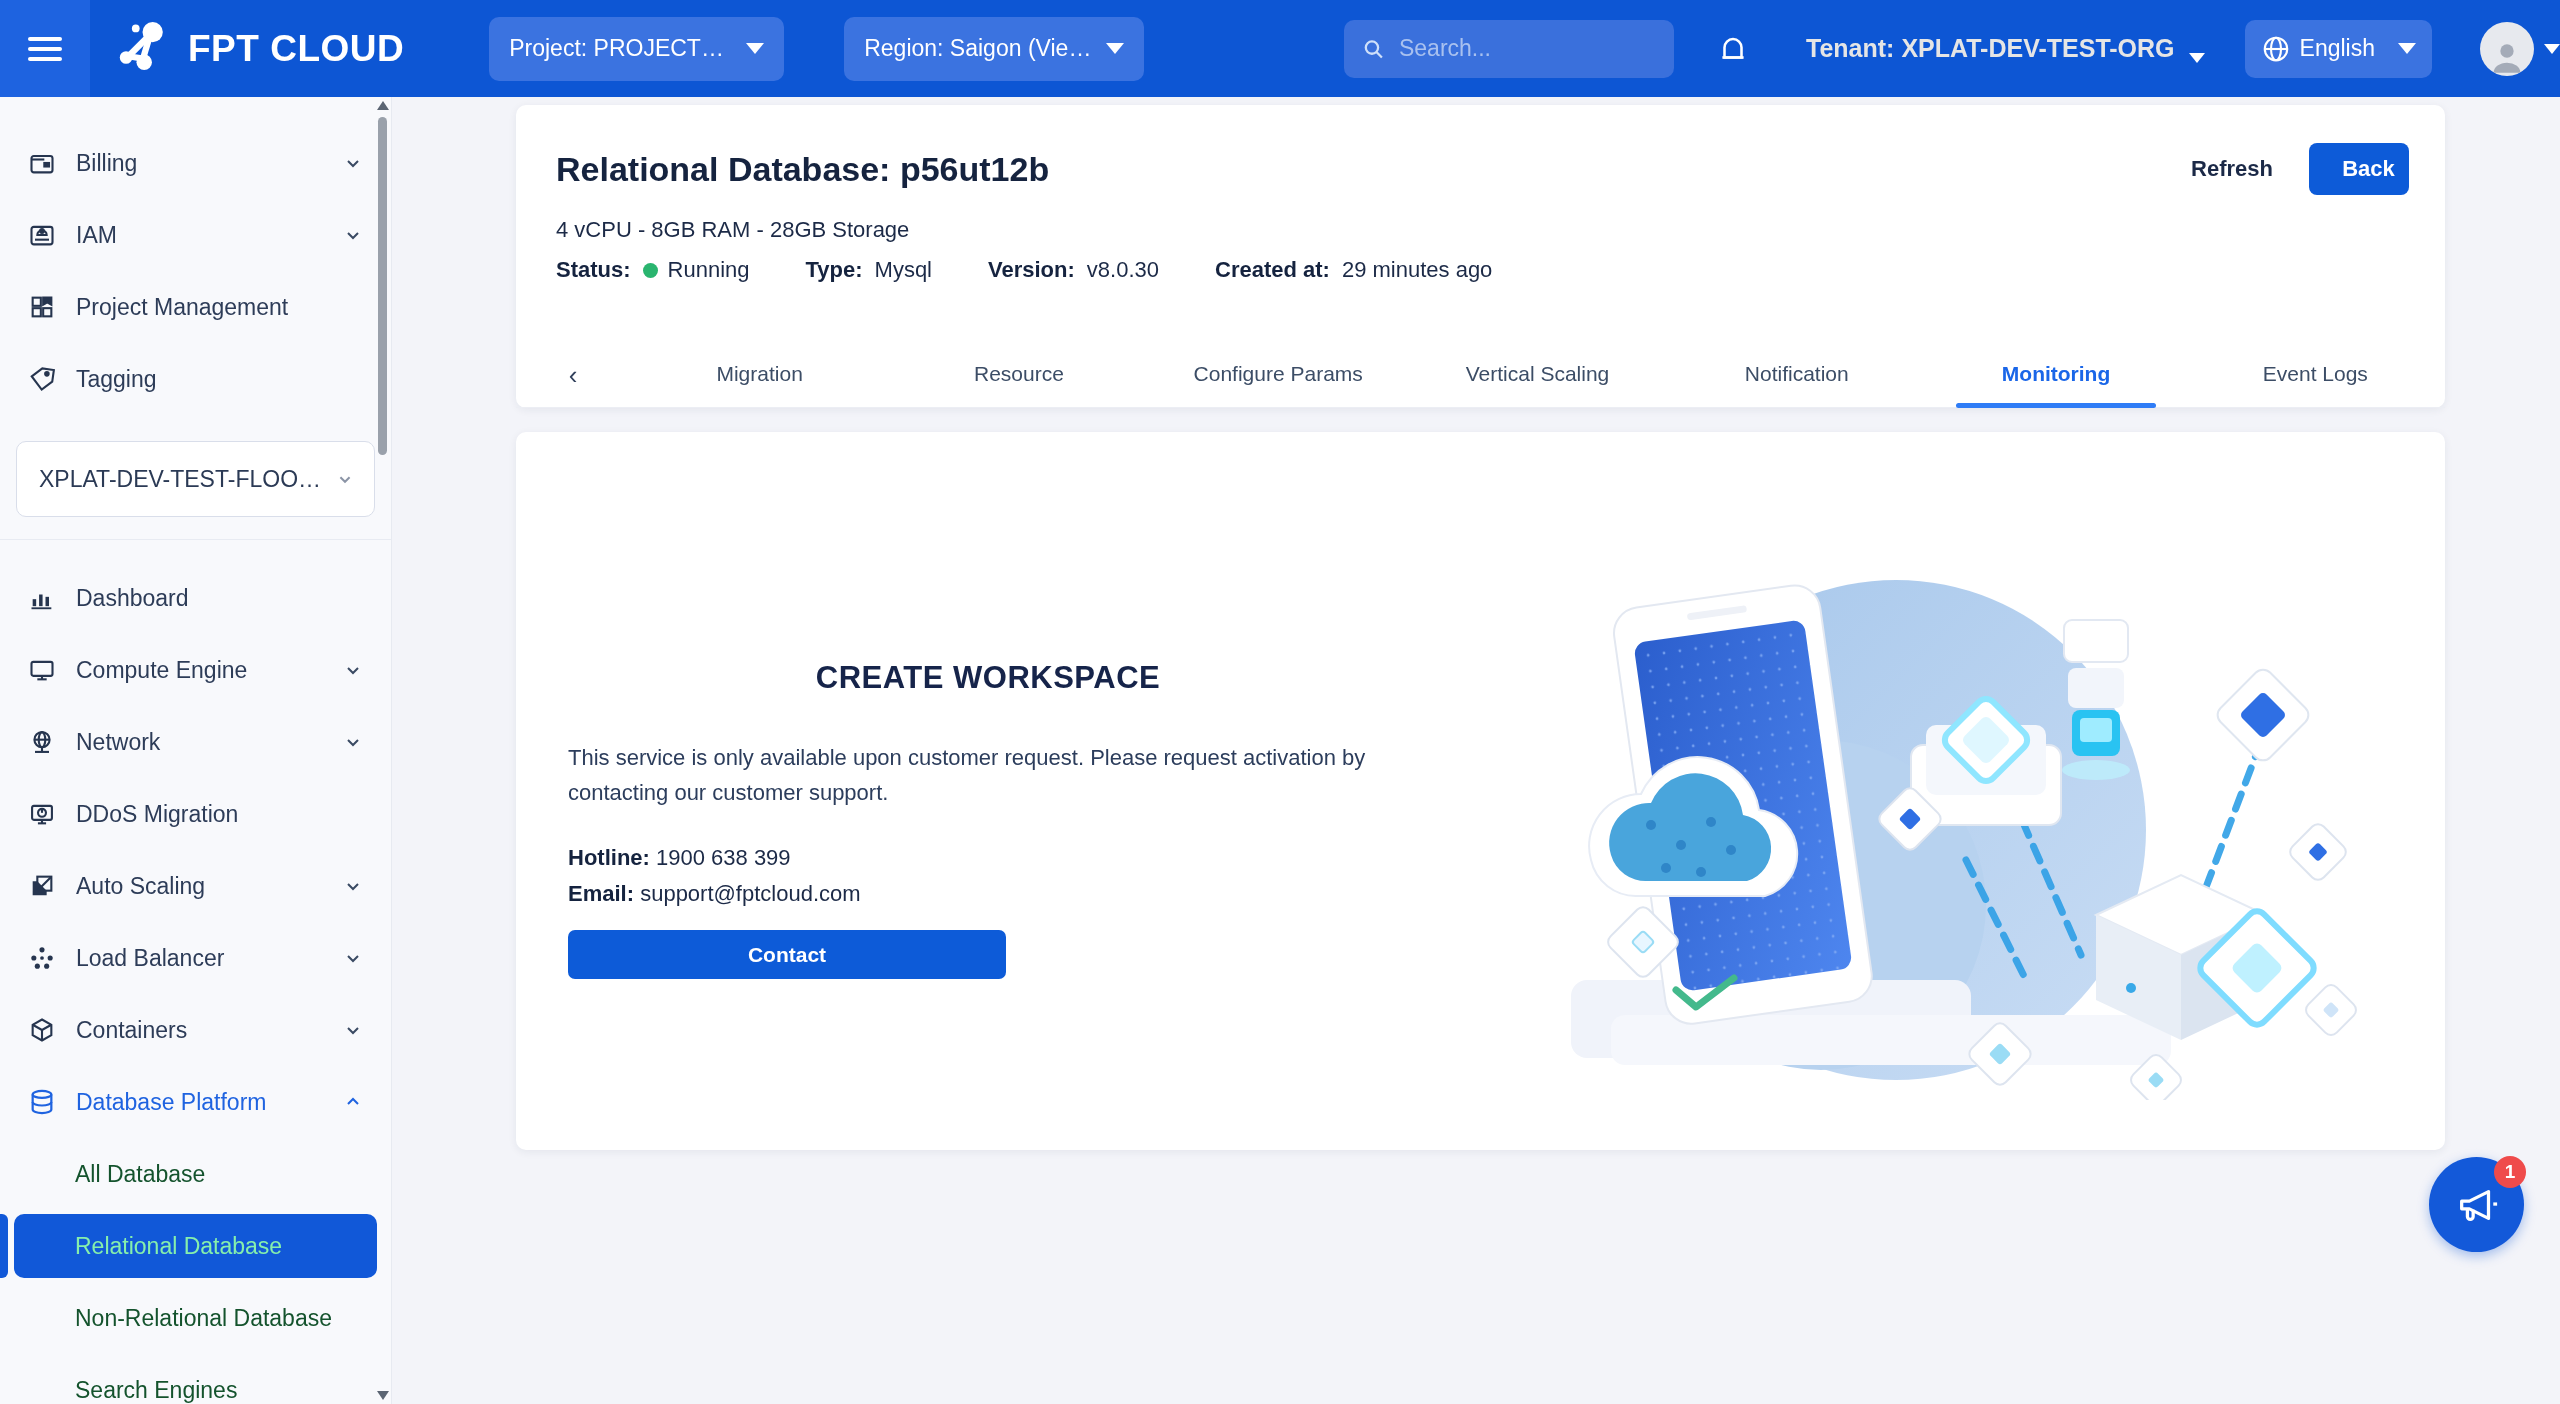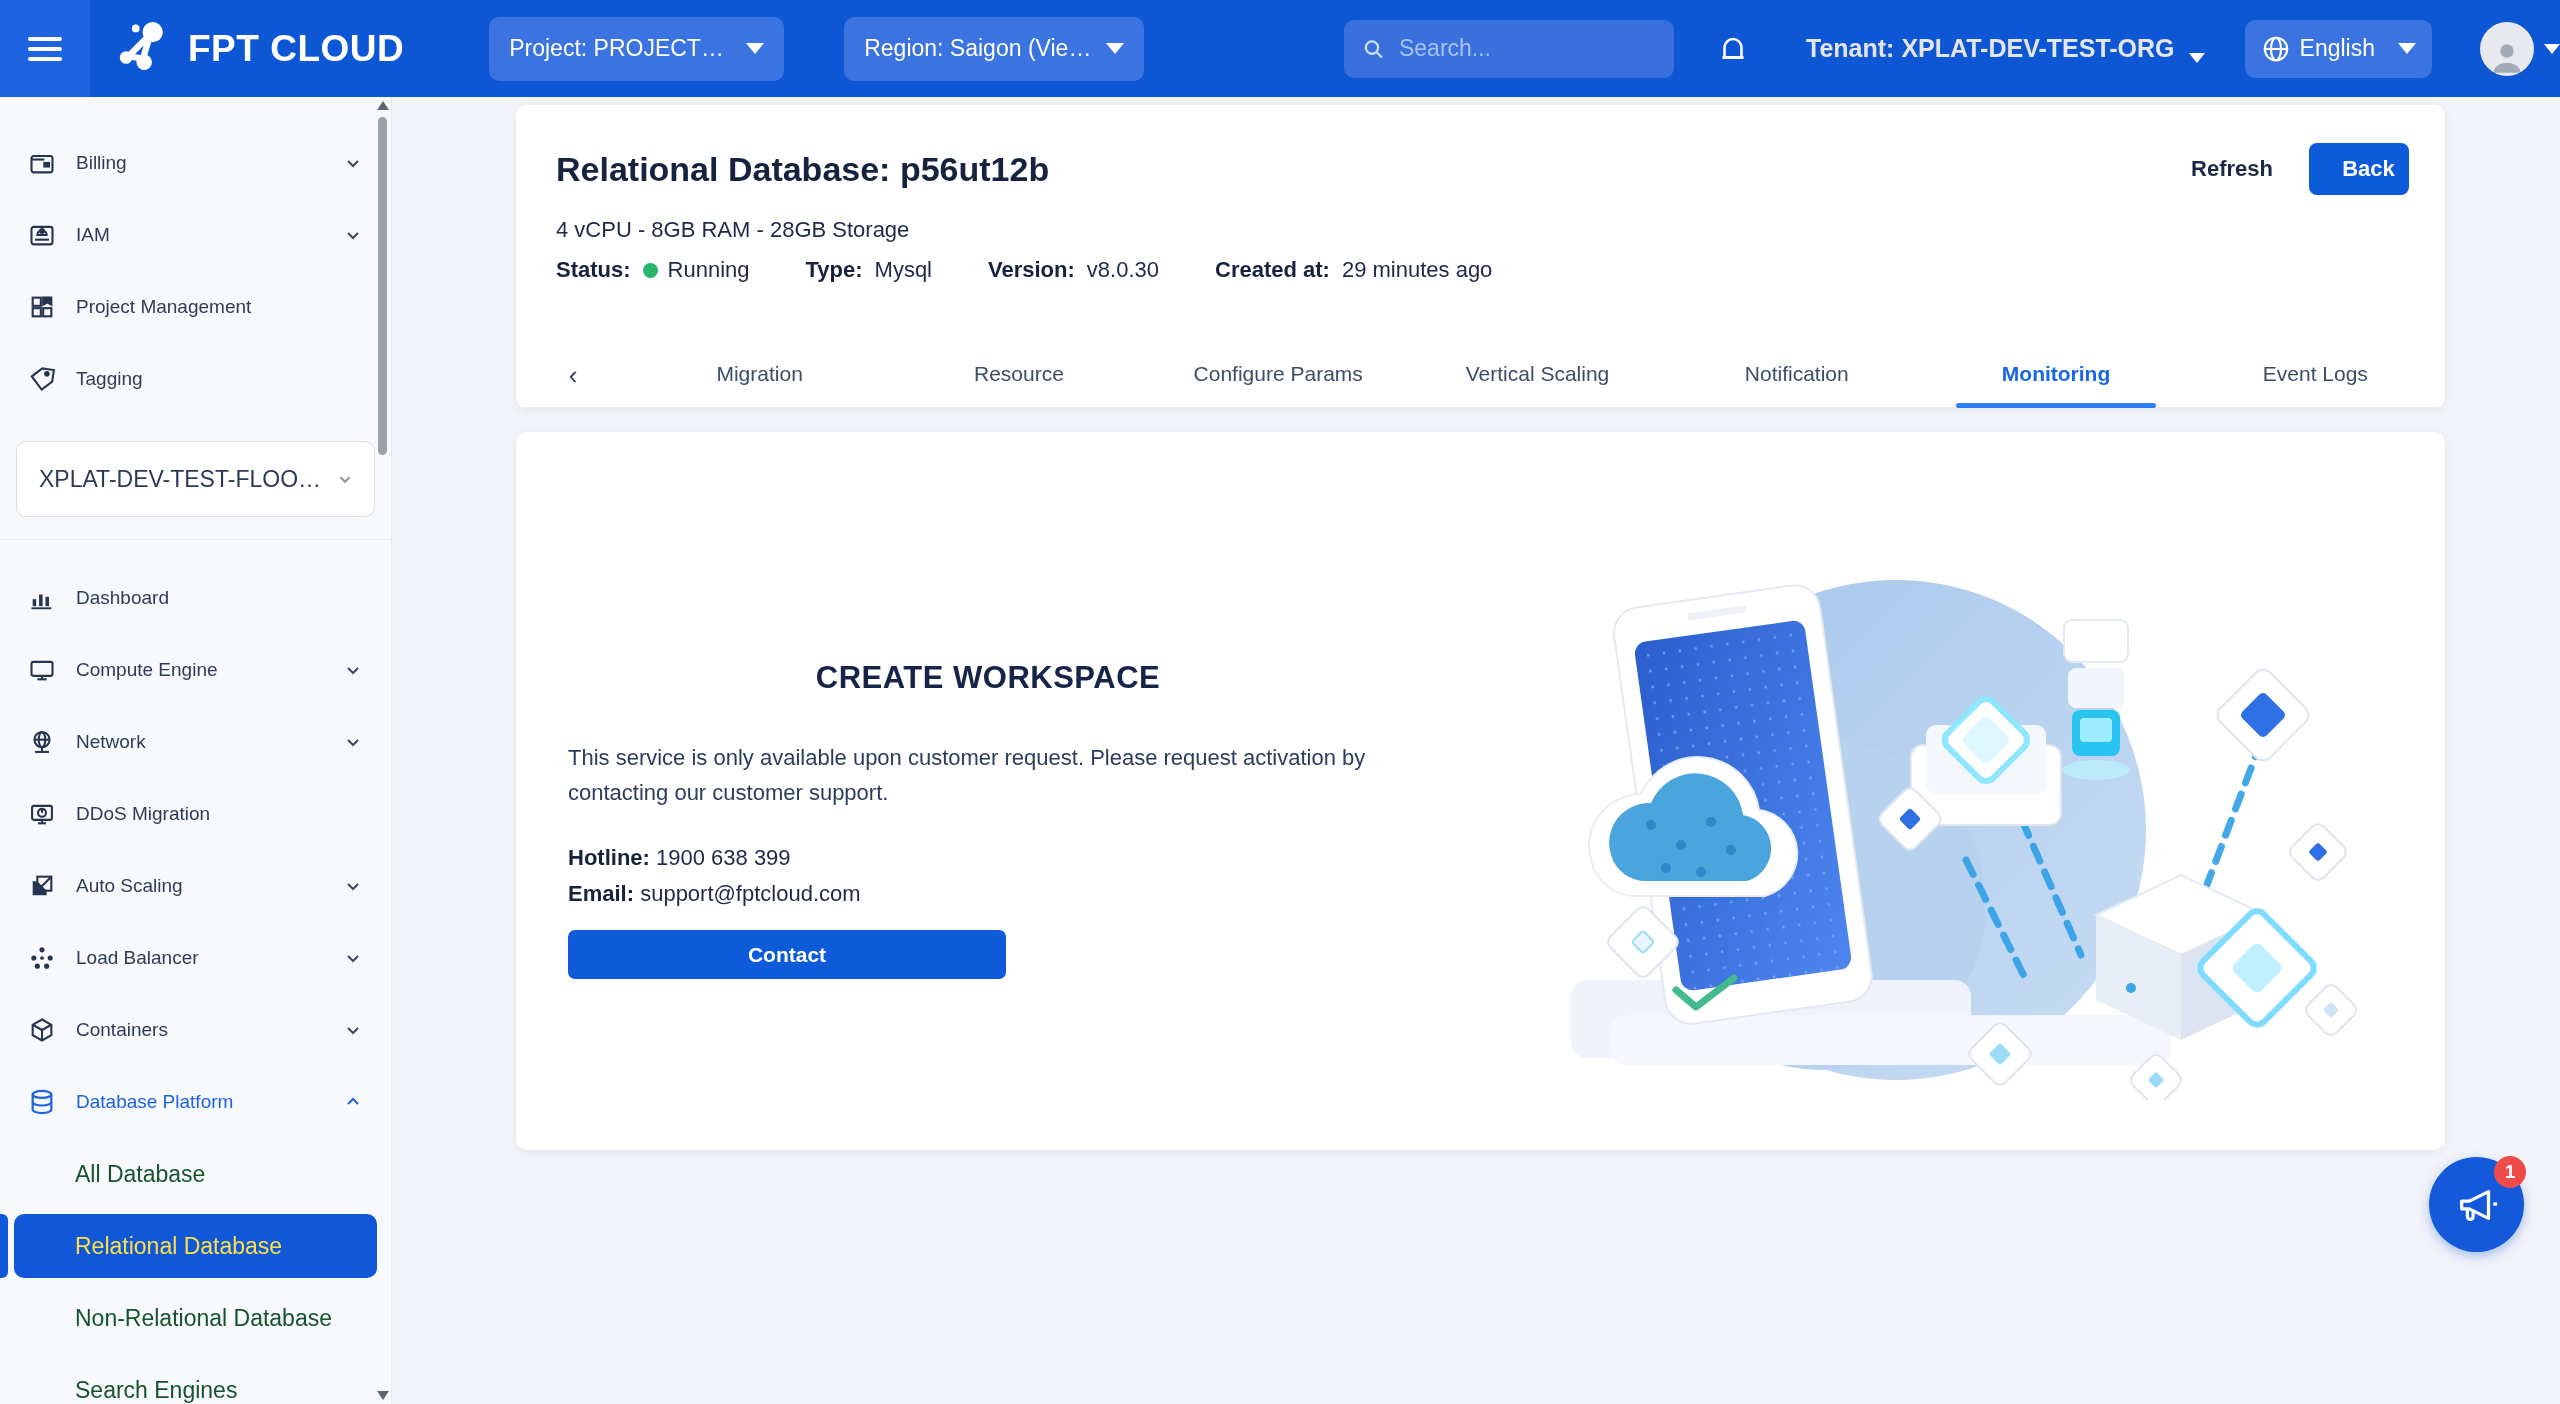"Billing" .s-item { font-size: 19px -> 23px }
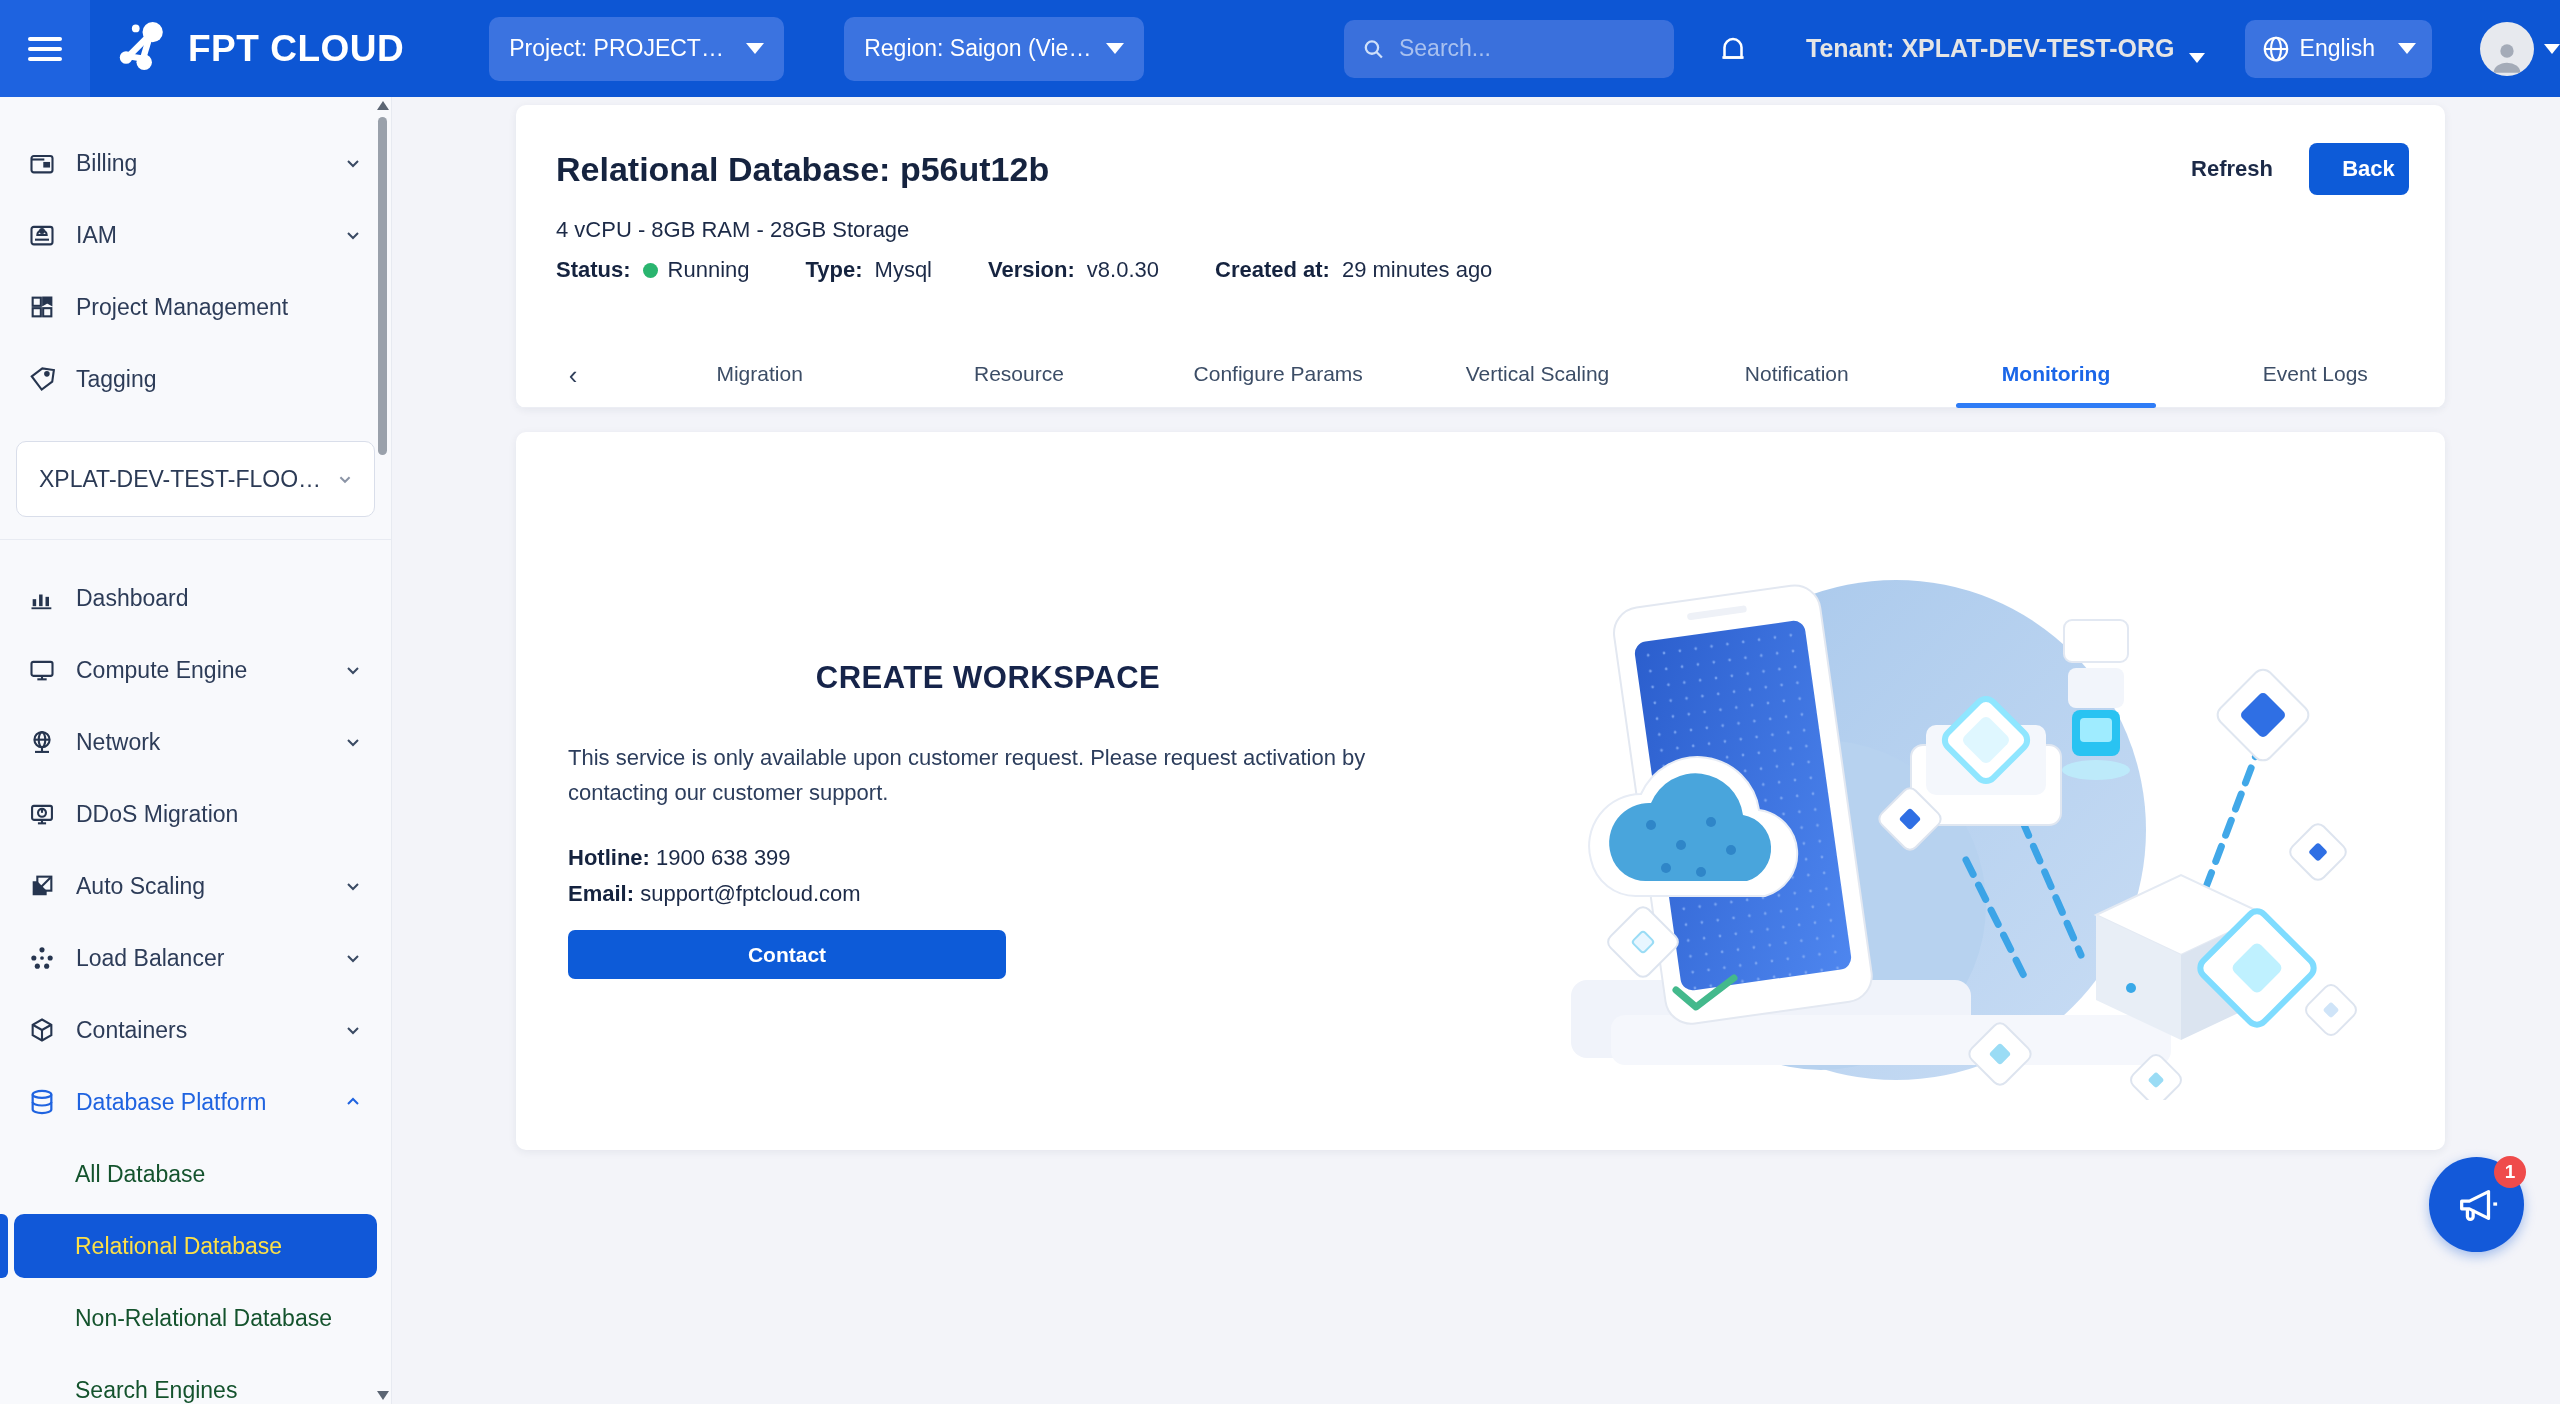"Relational Database" .sub-item.active { color: #fde047 -> #86efac }
